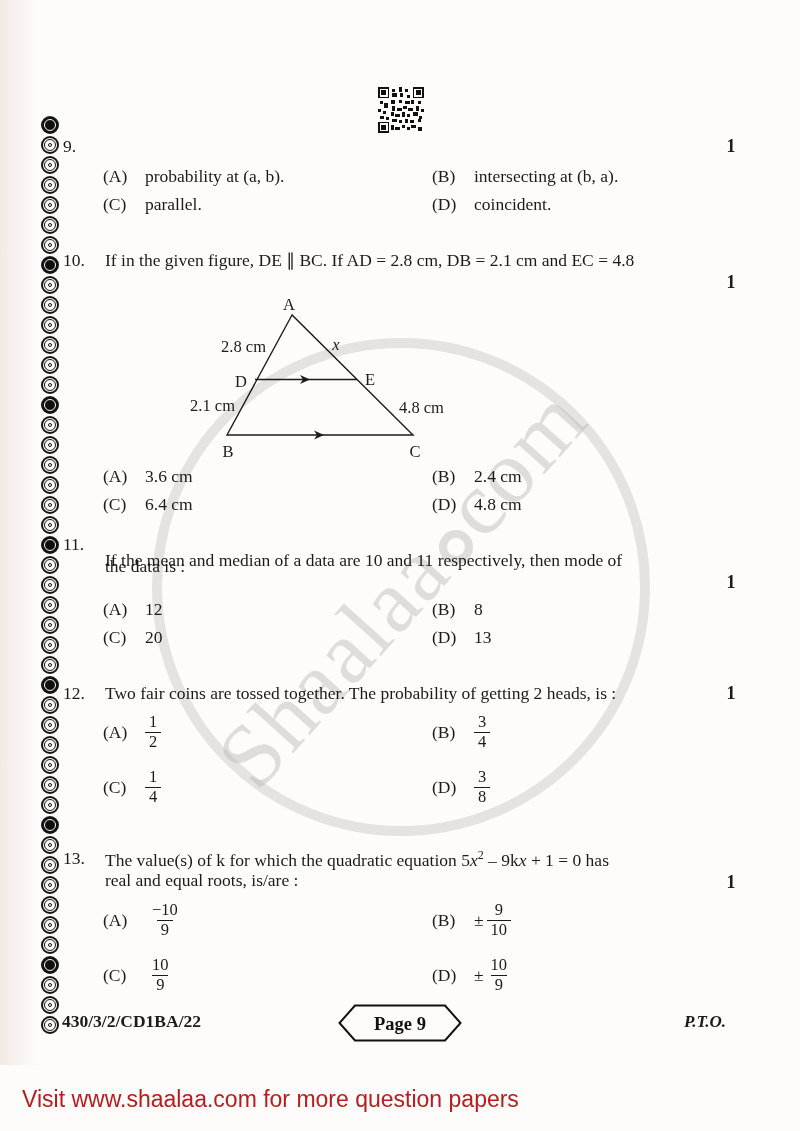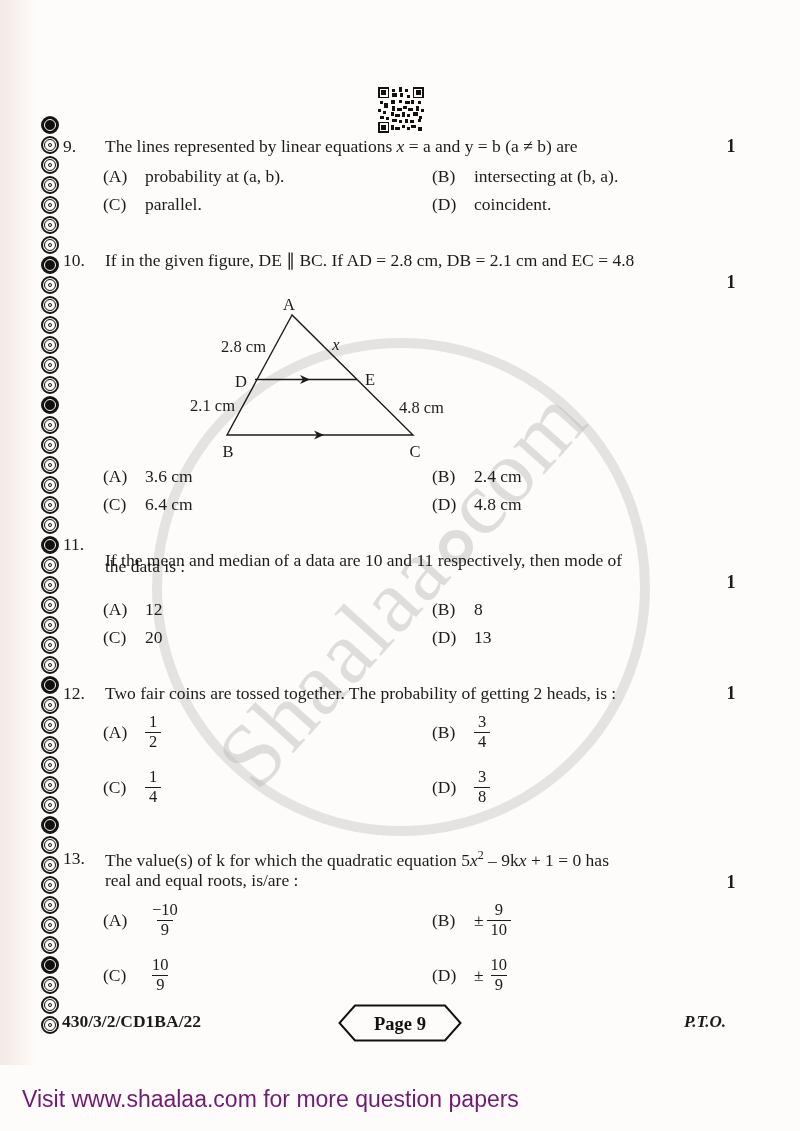"The lines represented by linear" div.qline { html: <div><span>The lines represented by linear equations </span><i>x</i><span> = a and y = b (a ≠ b) are</span></div> -> none }
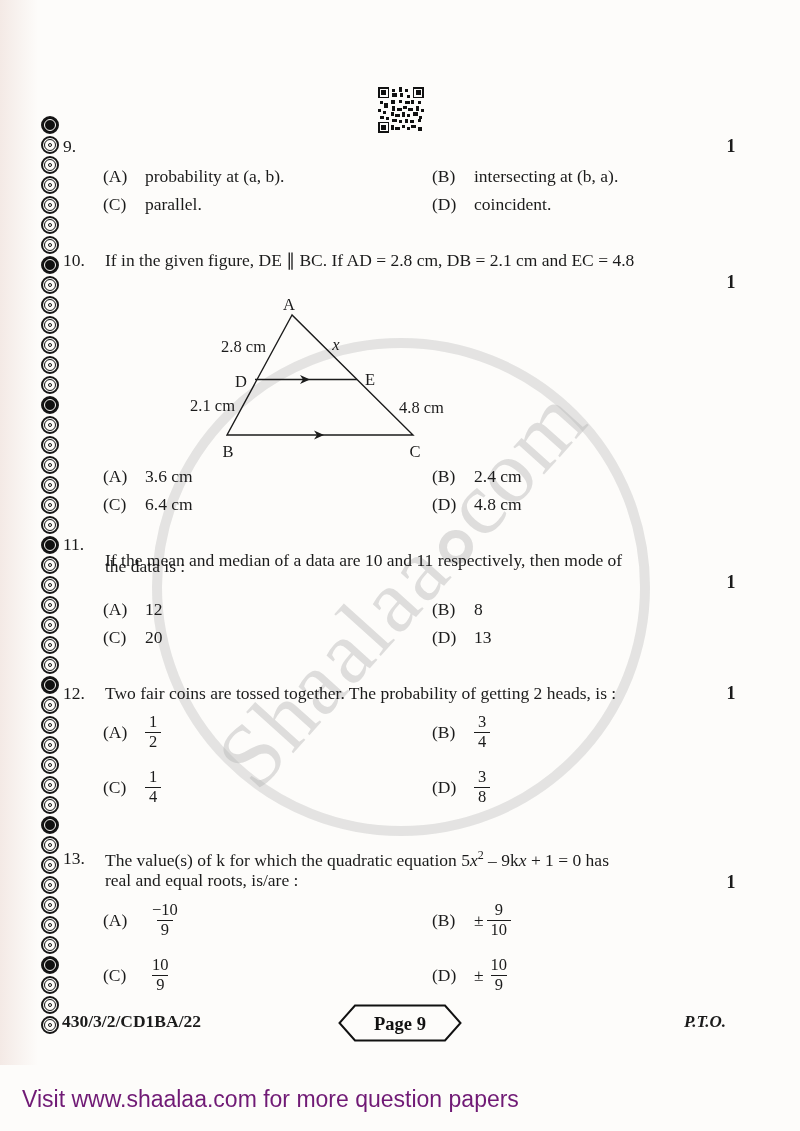"Visit www.shaalaa.com for more question" .visit { color: #701a75 -> #b91c1c }
